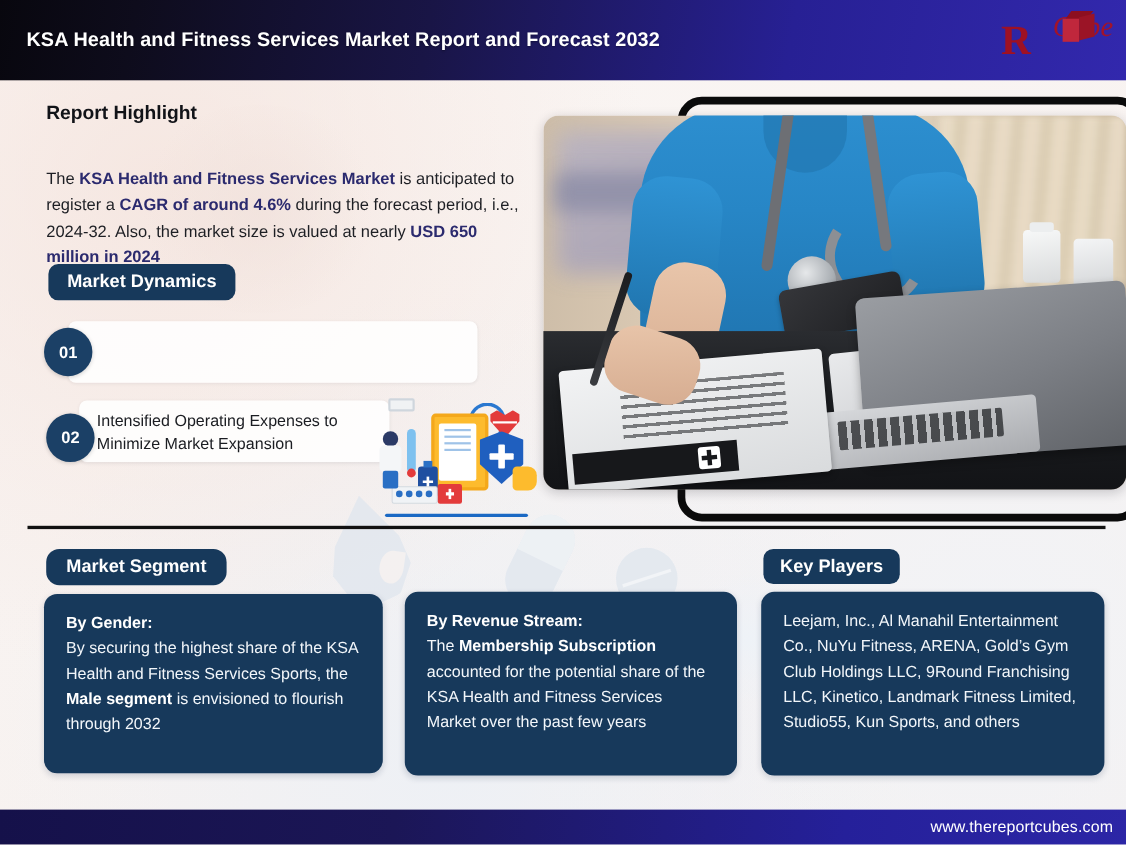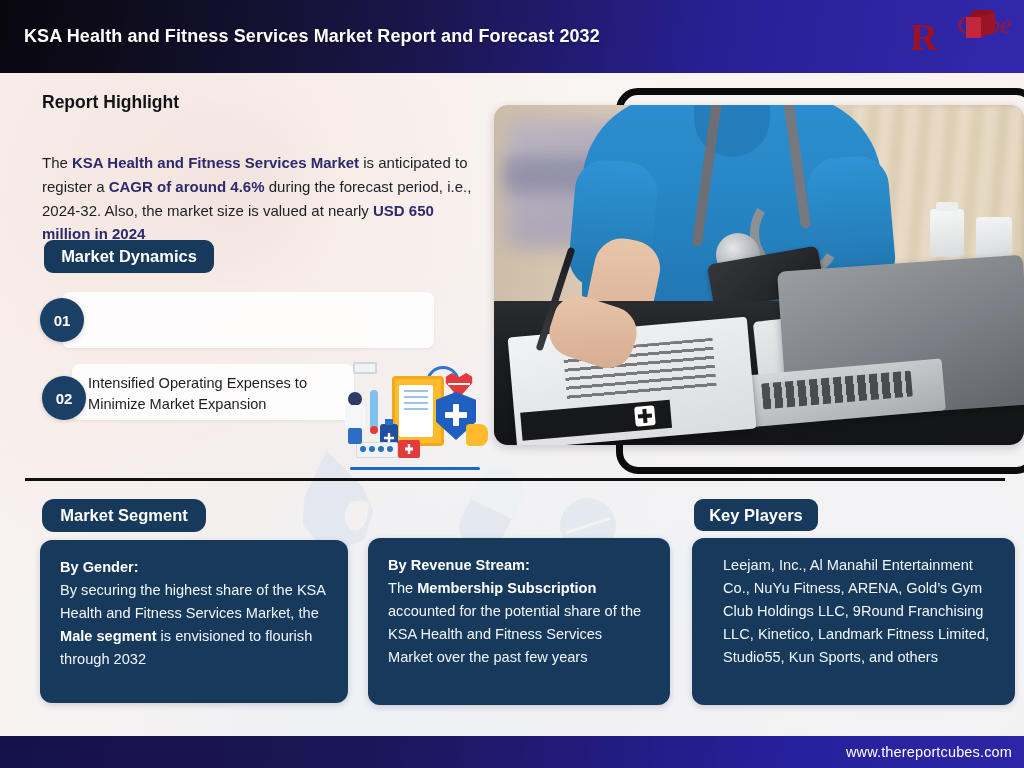"Leejam, Inc., Al Manahil Entertainment" .card-players { padding-left: 11px -> none }
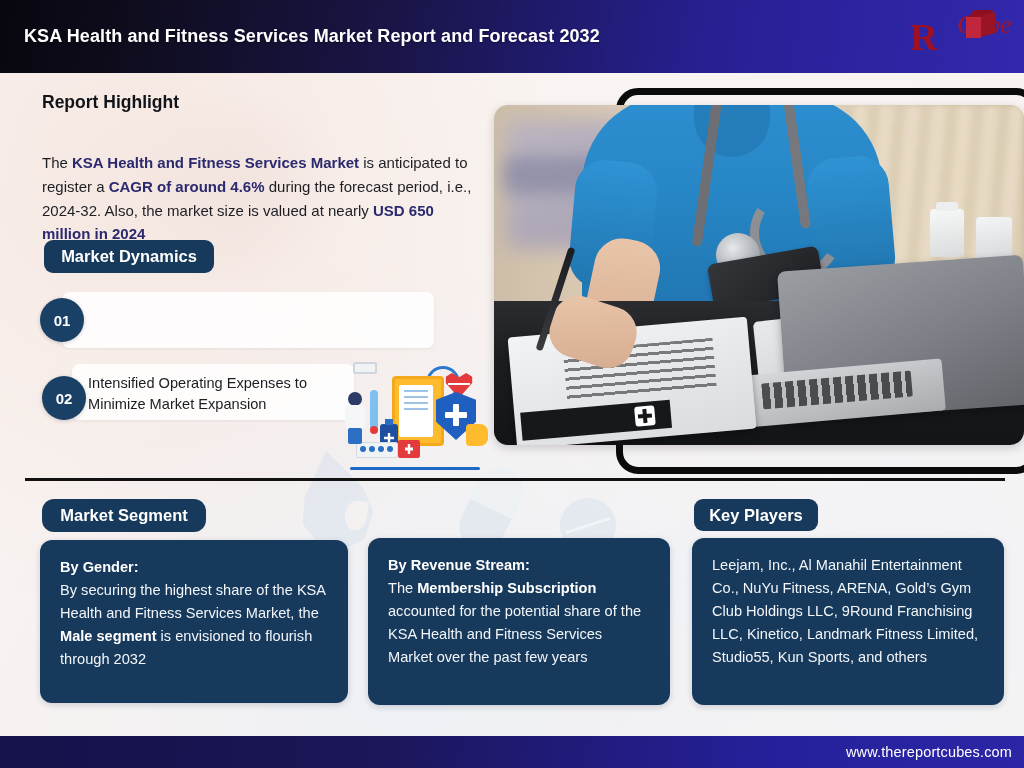"By securing the highest share" span { text: Market -> Sports }
